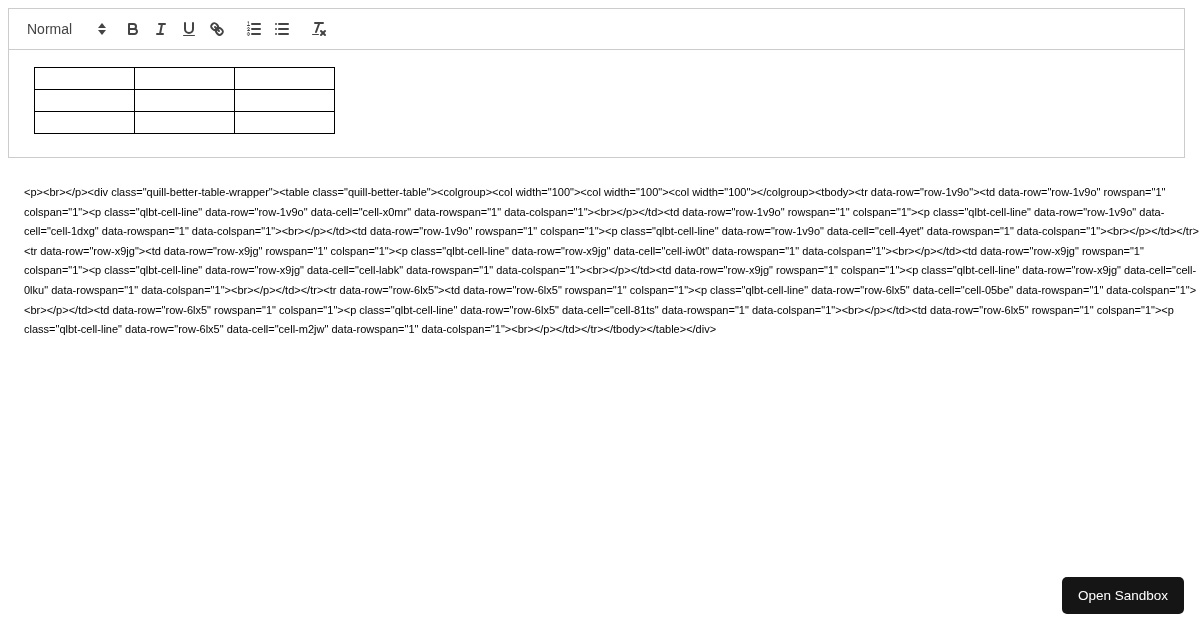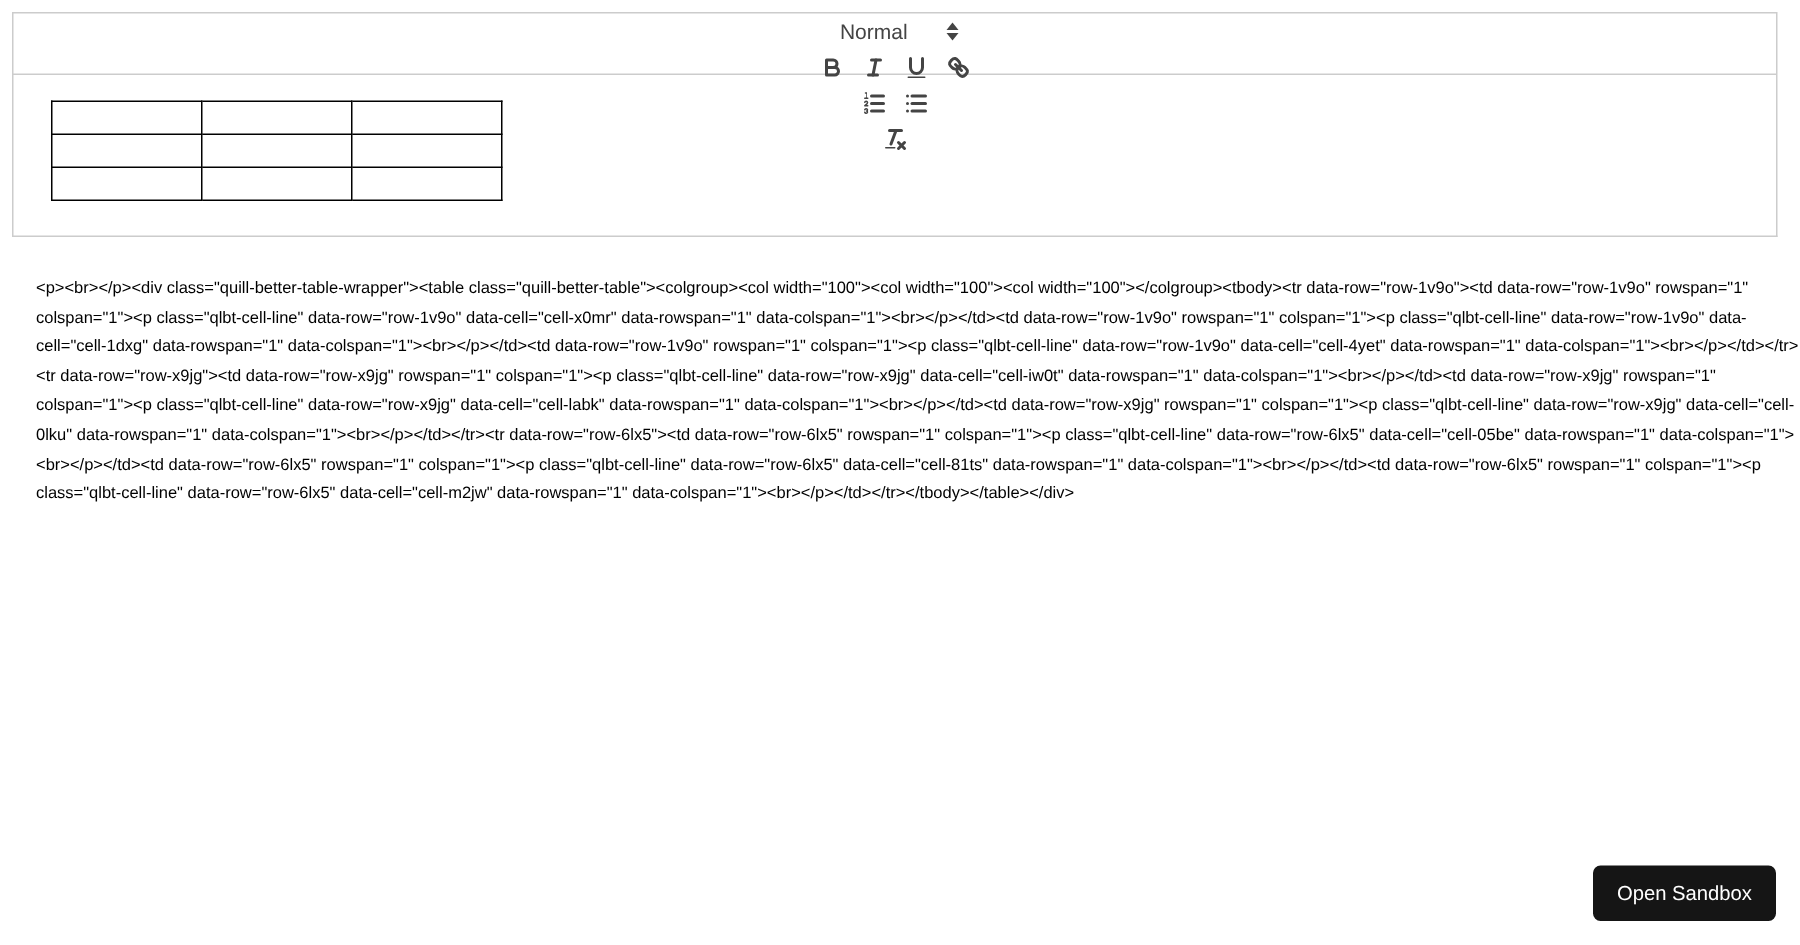"Normal" .toolbar { flex-direction: column -> none }
